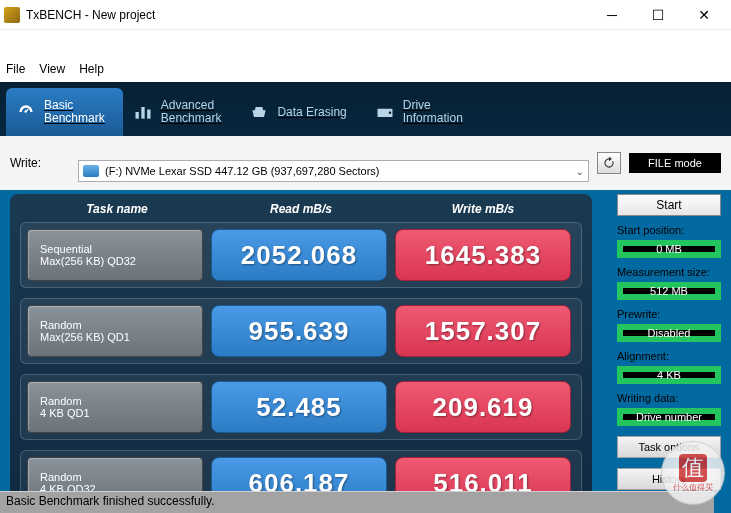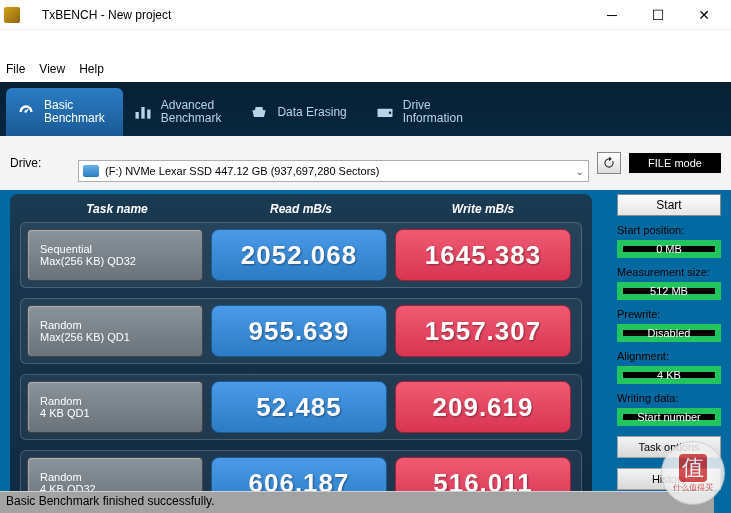"TxBENCH - New project" .titlebar { gap: 16px -> none }
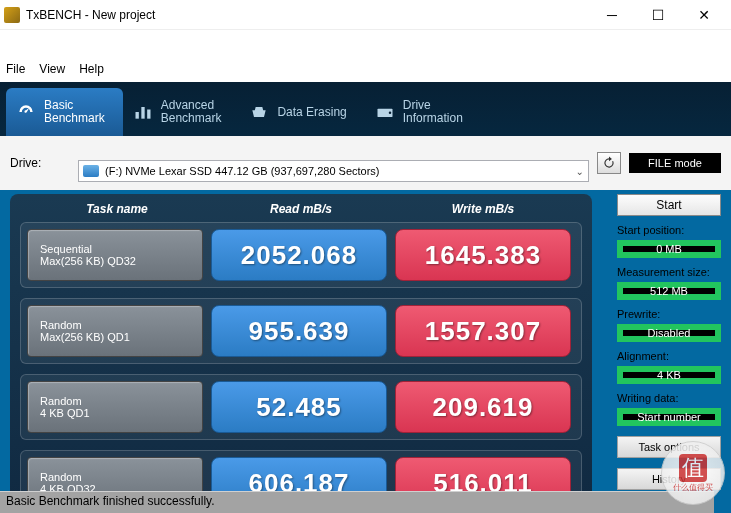"Basic" .tabstrip { text-decoration: none -> underline }
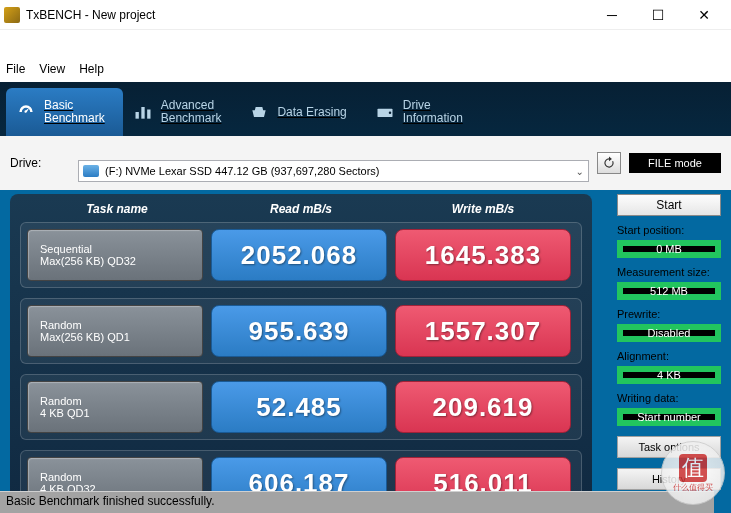"Drive:" label { text: Drive -> Write }
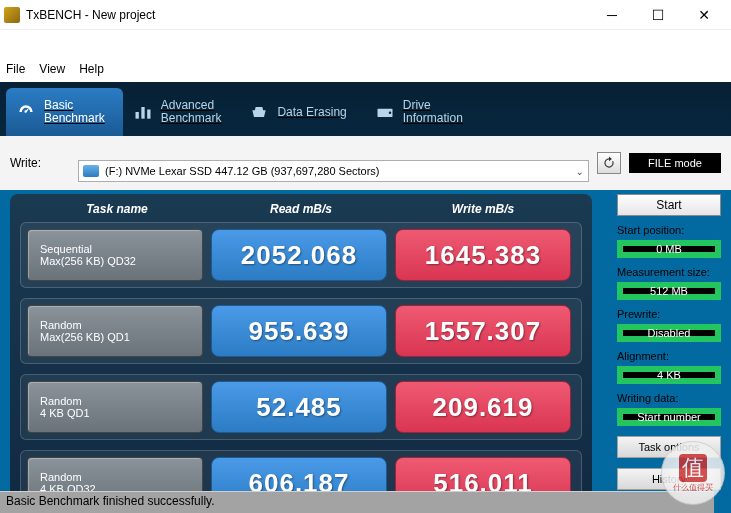"Start number" div.blackfield { text: Start -> Drive }
